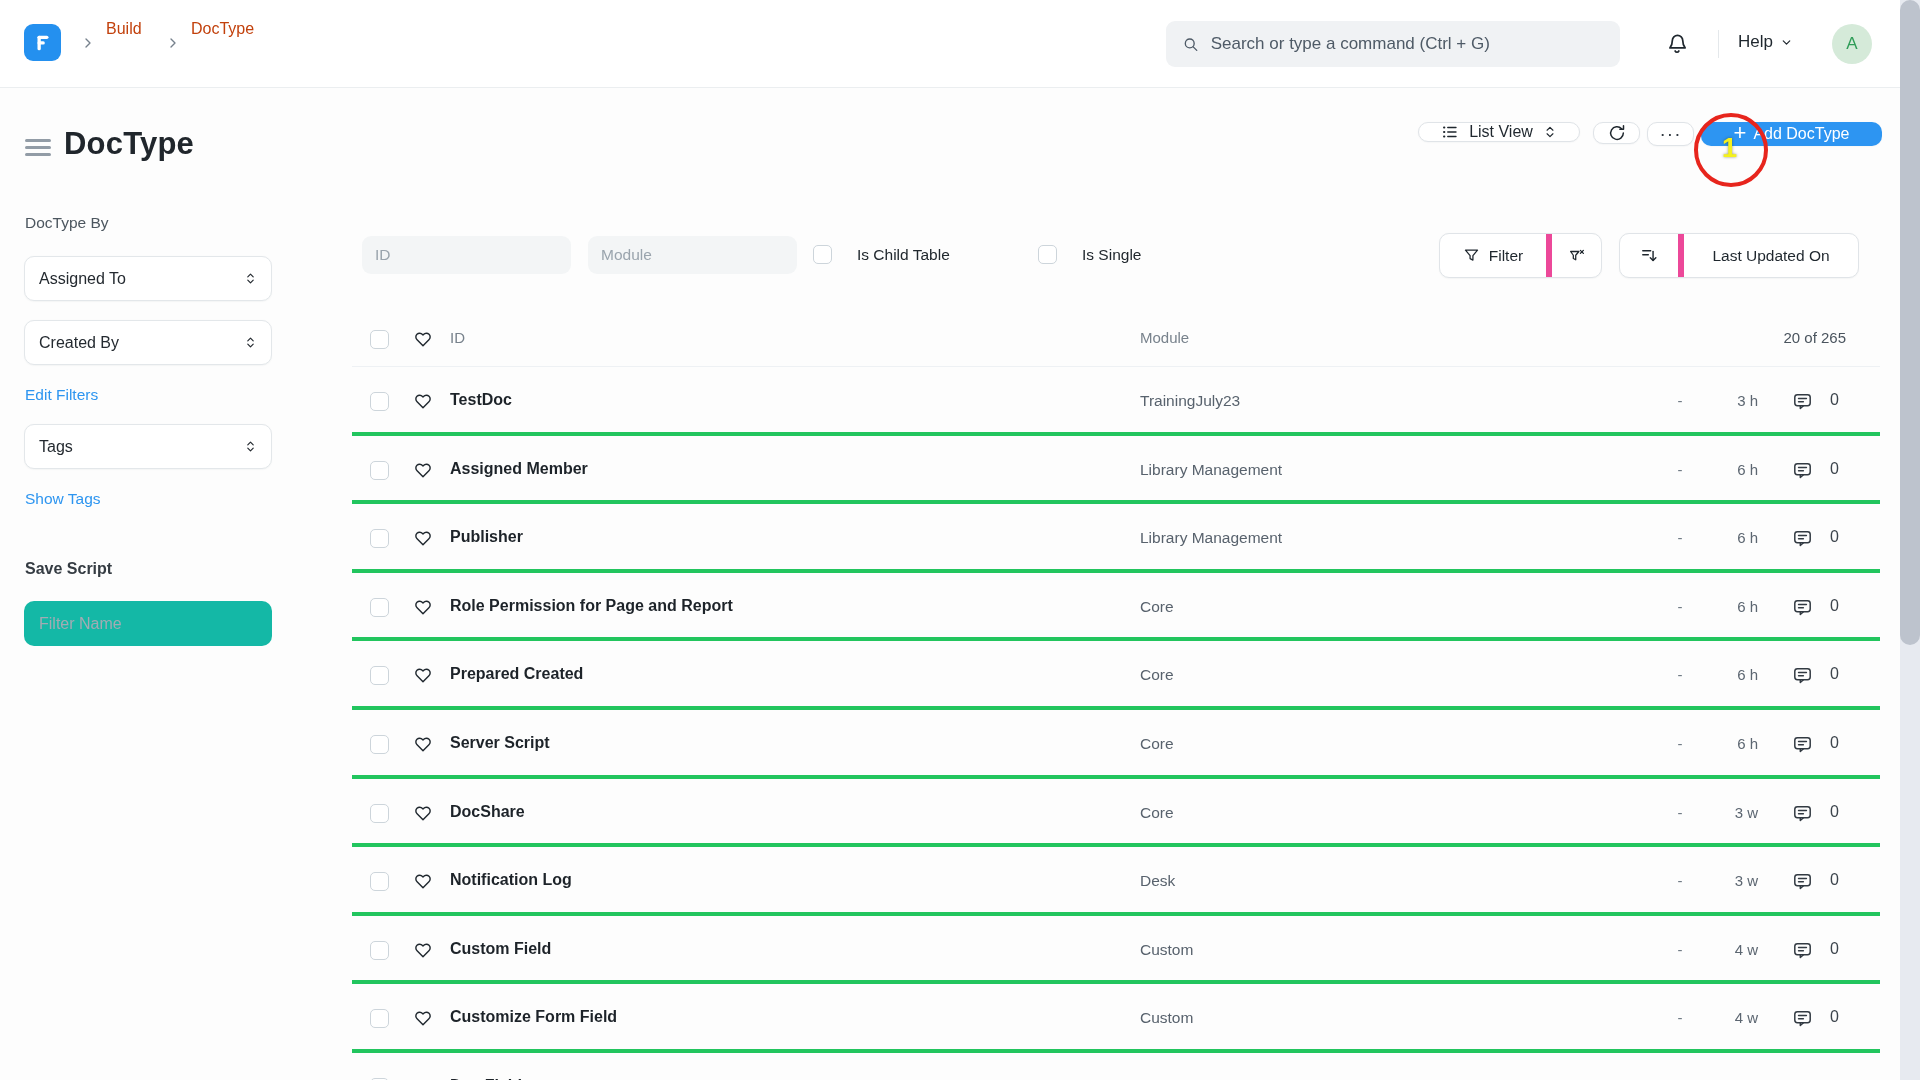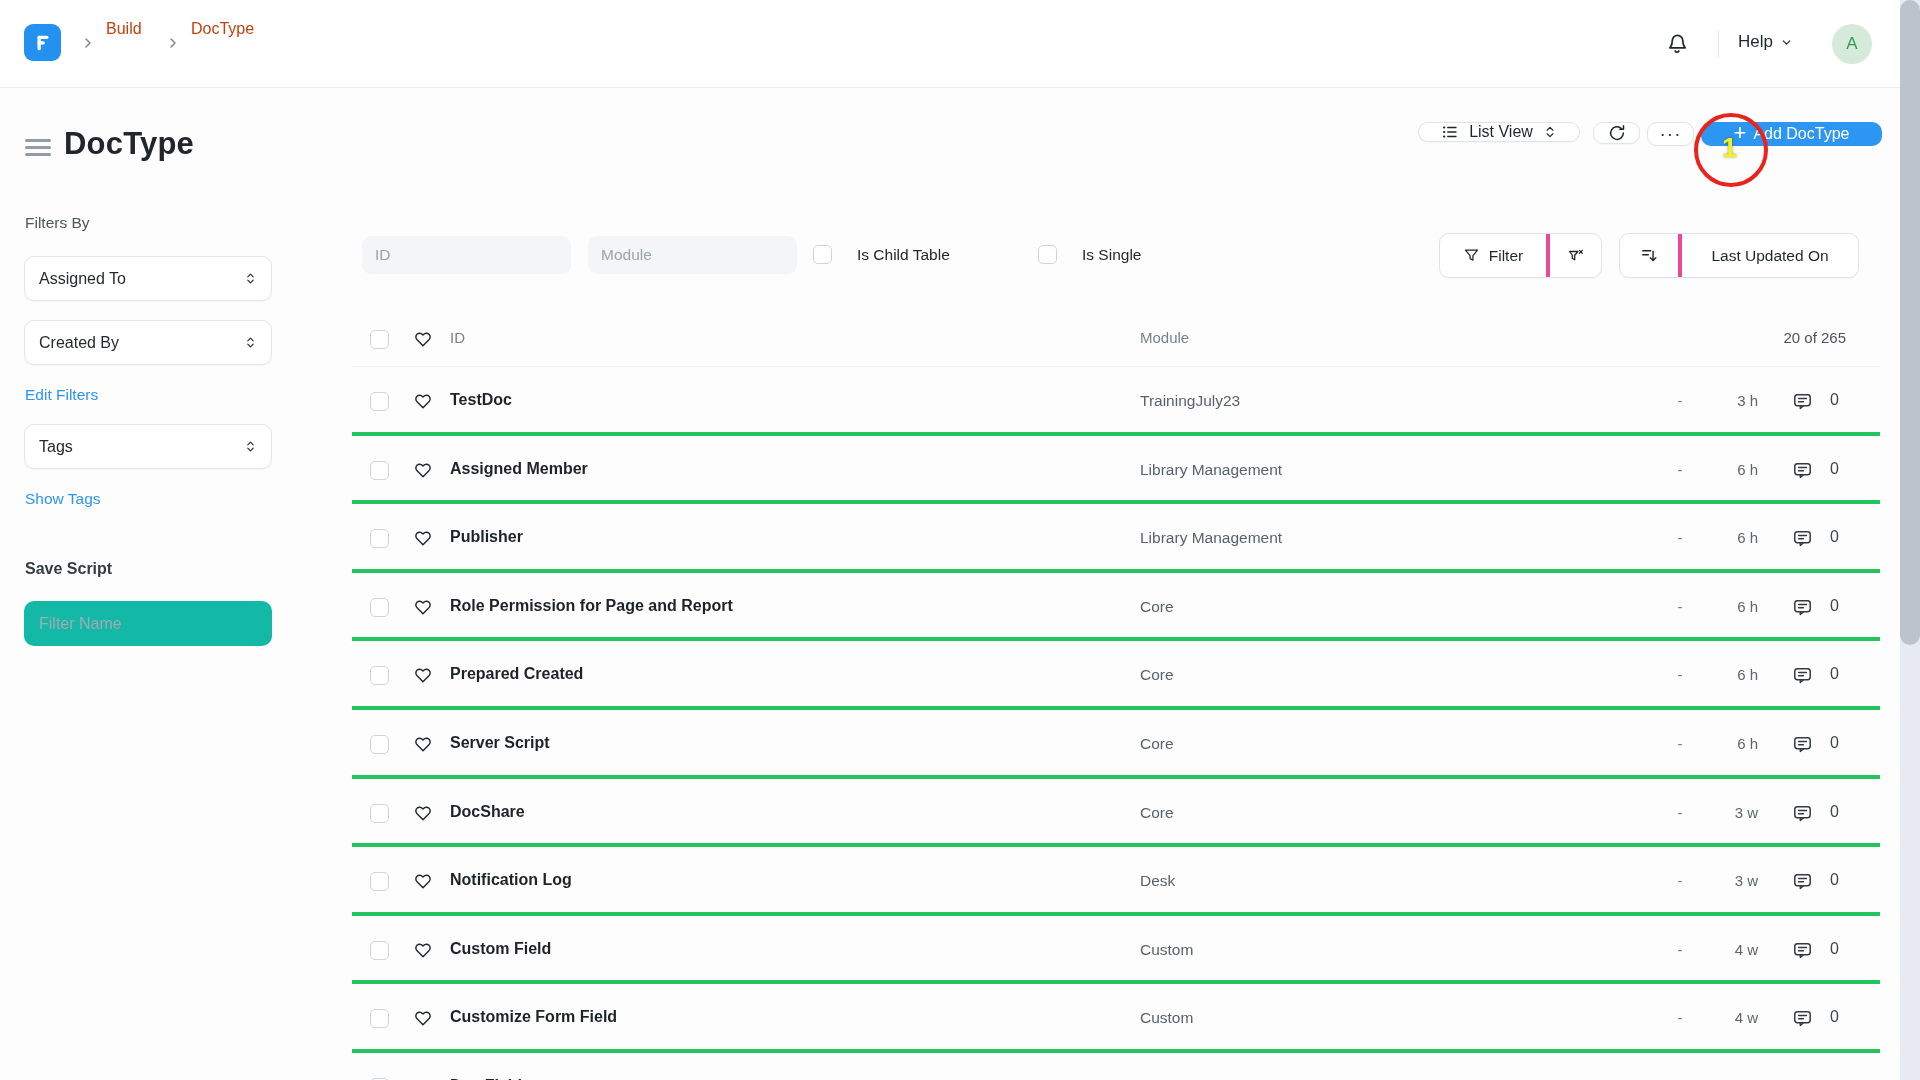"Search or type a command" div.searchbar { html: none -> <div> <svg> <circle></circle> <path></path> </svg> <input> </div> }
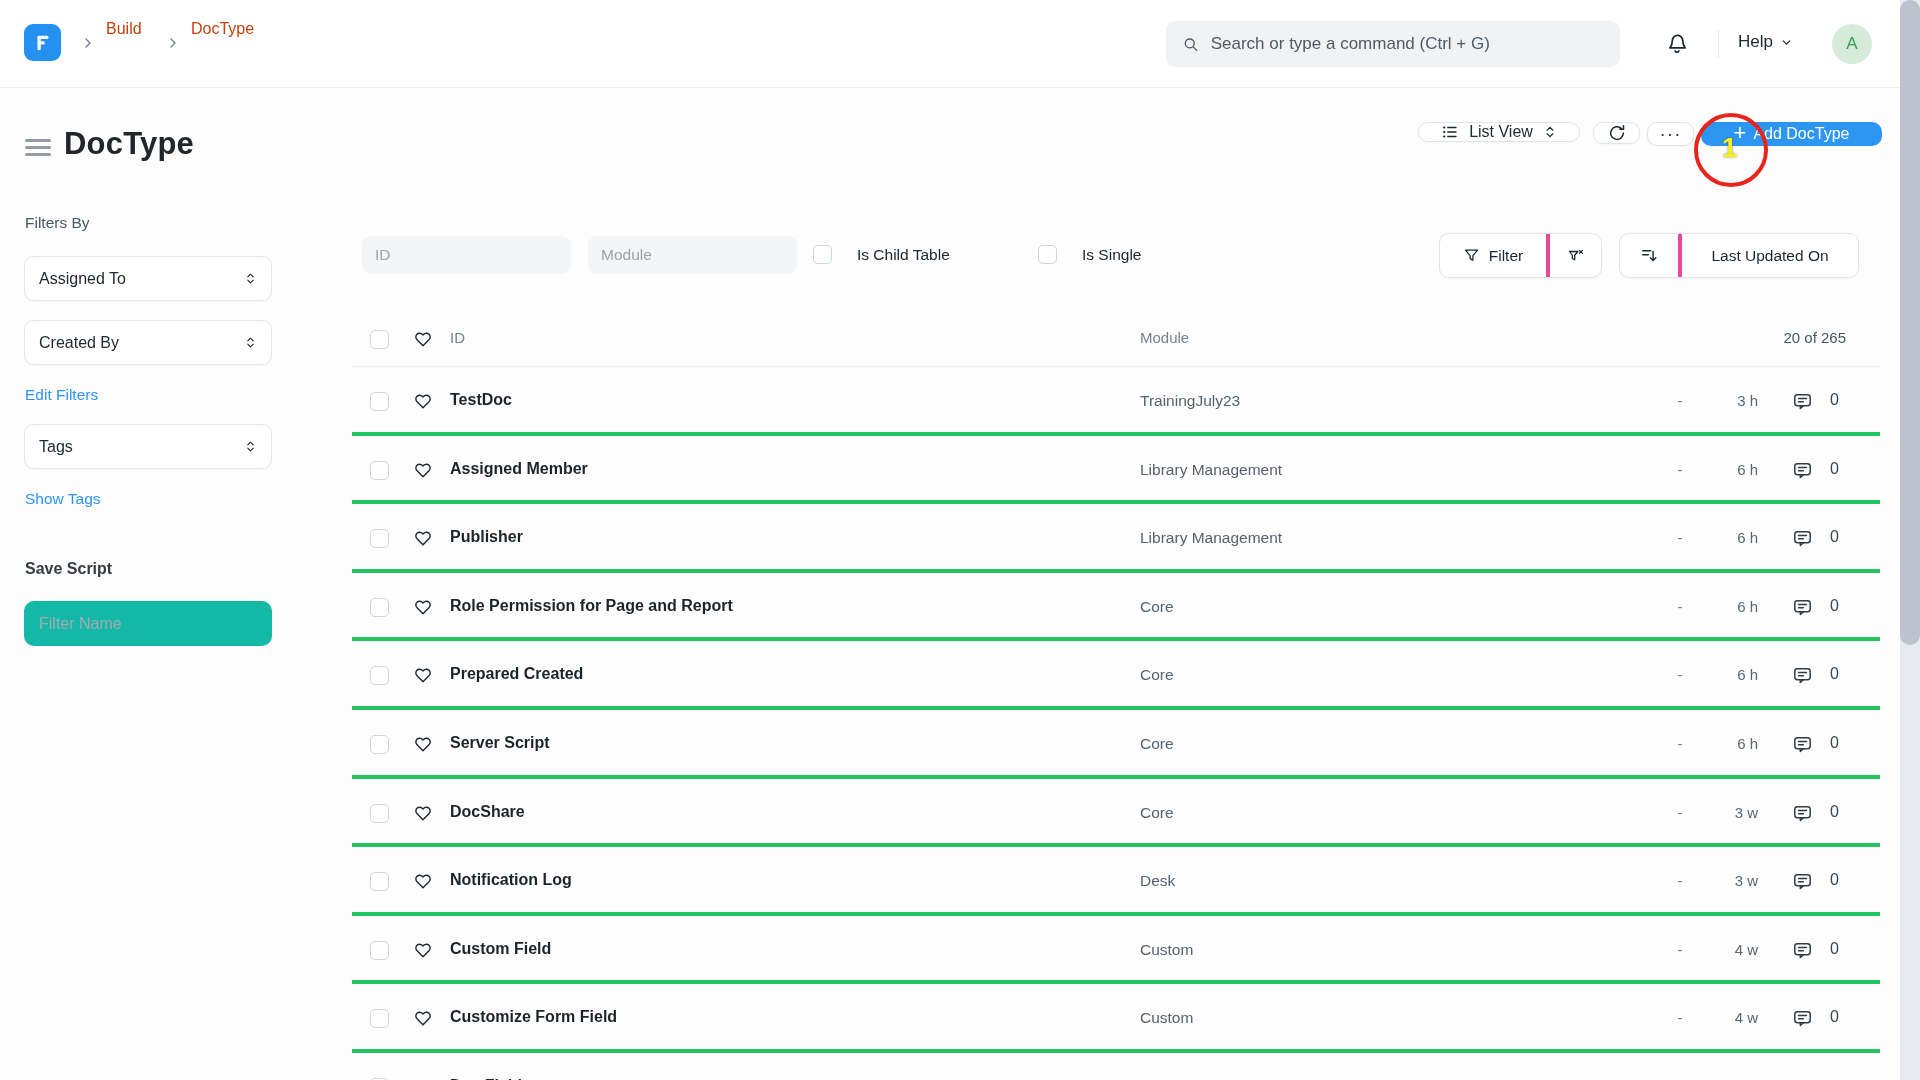"Filters By" div.side-label { text: Filters -> DocType }
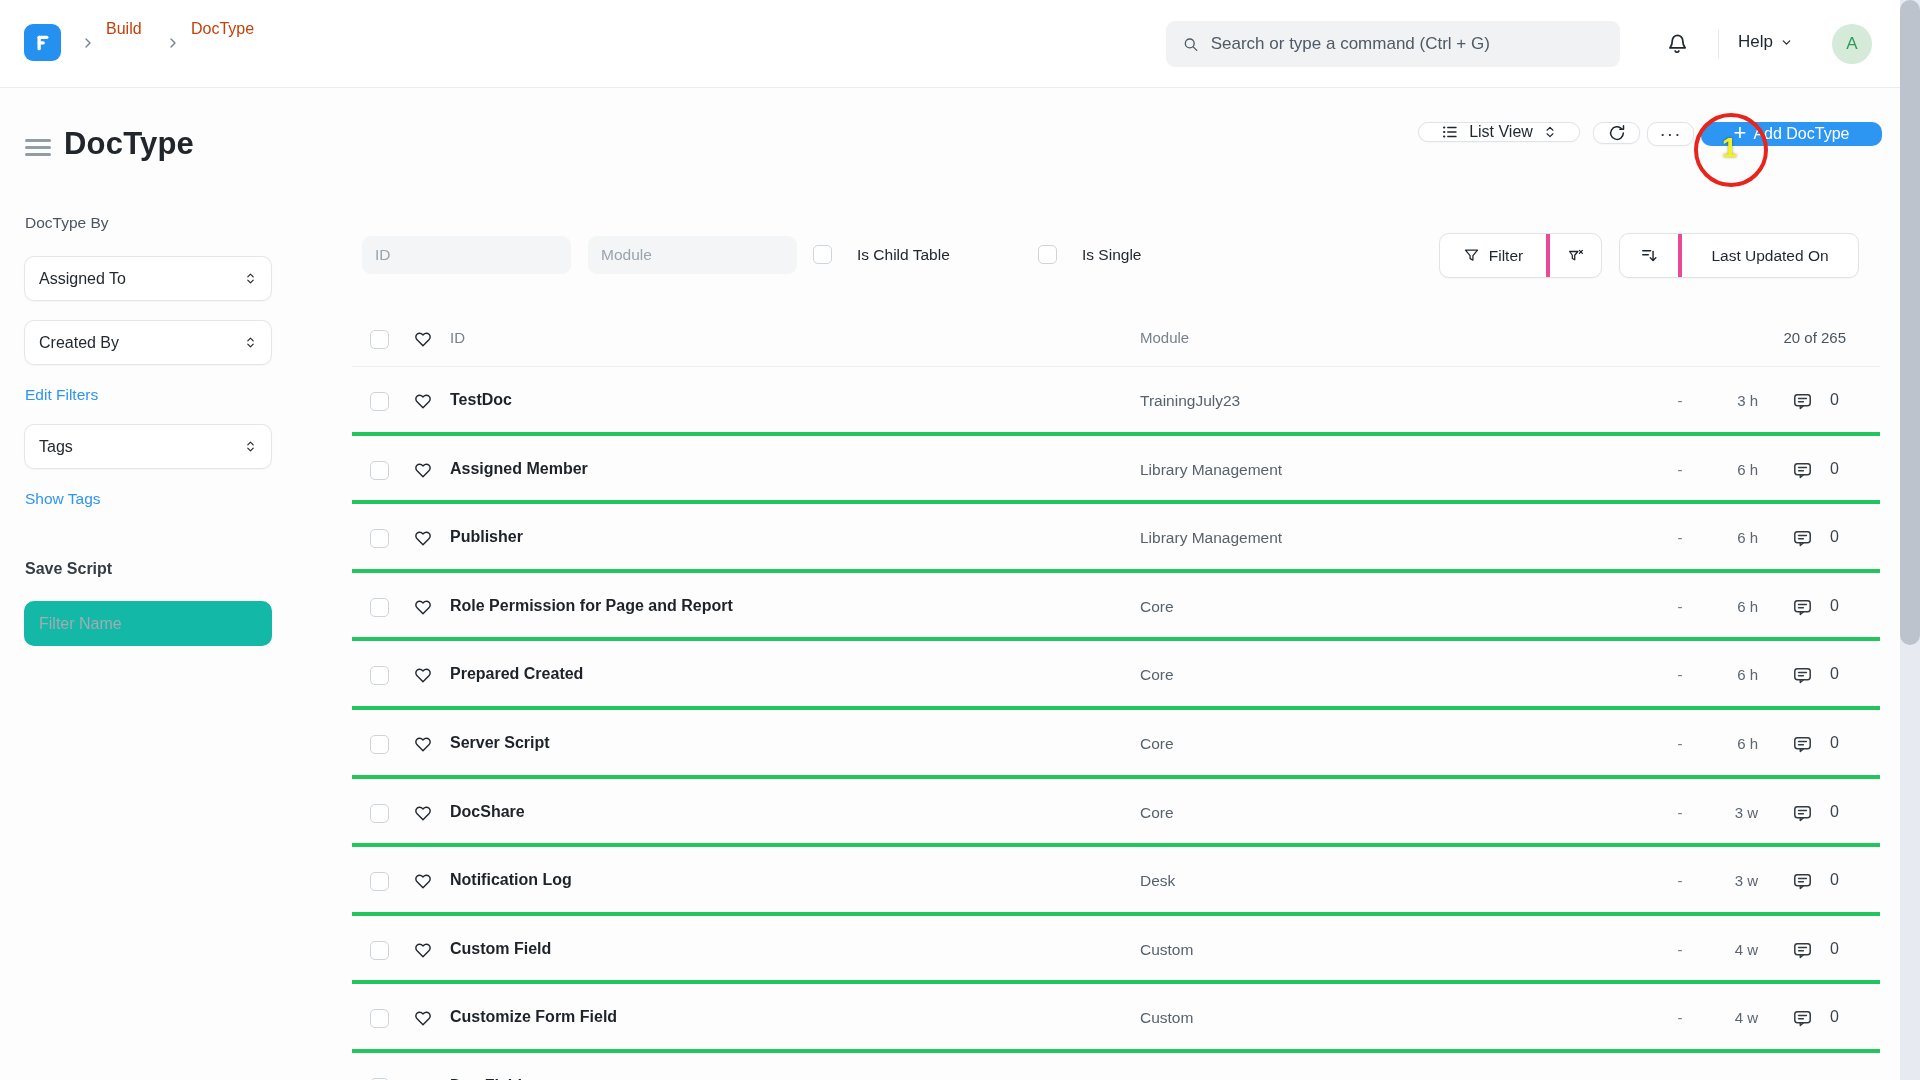"Last Updated On" .btn-group button + button { border-left: 4px solid #ec4899 -> 6px solid #ec4899 }
